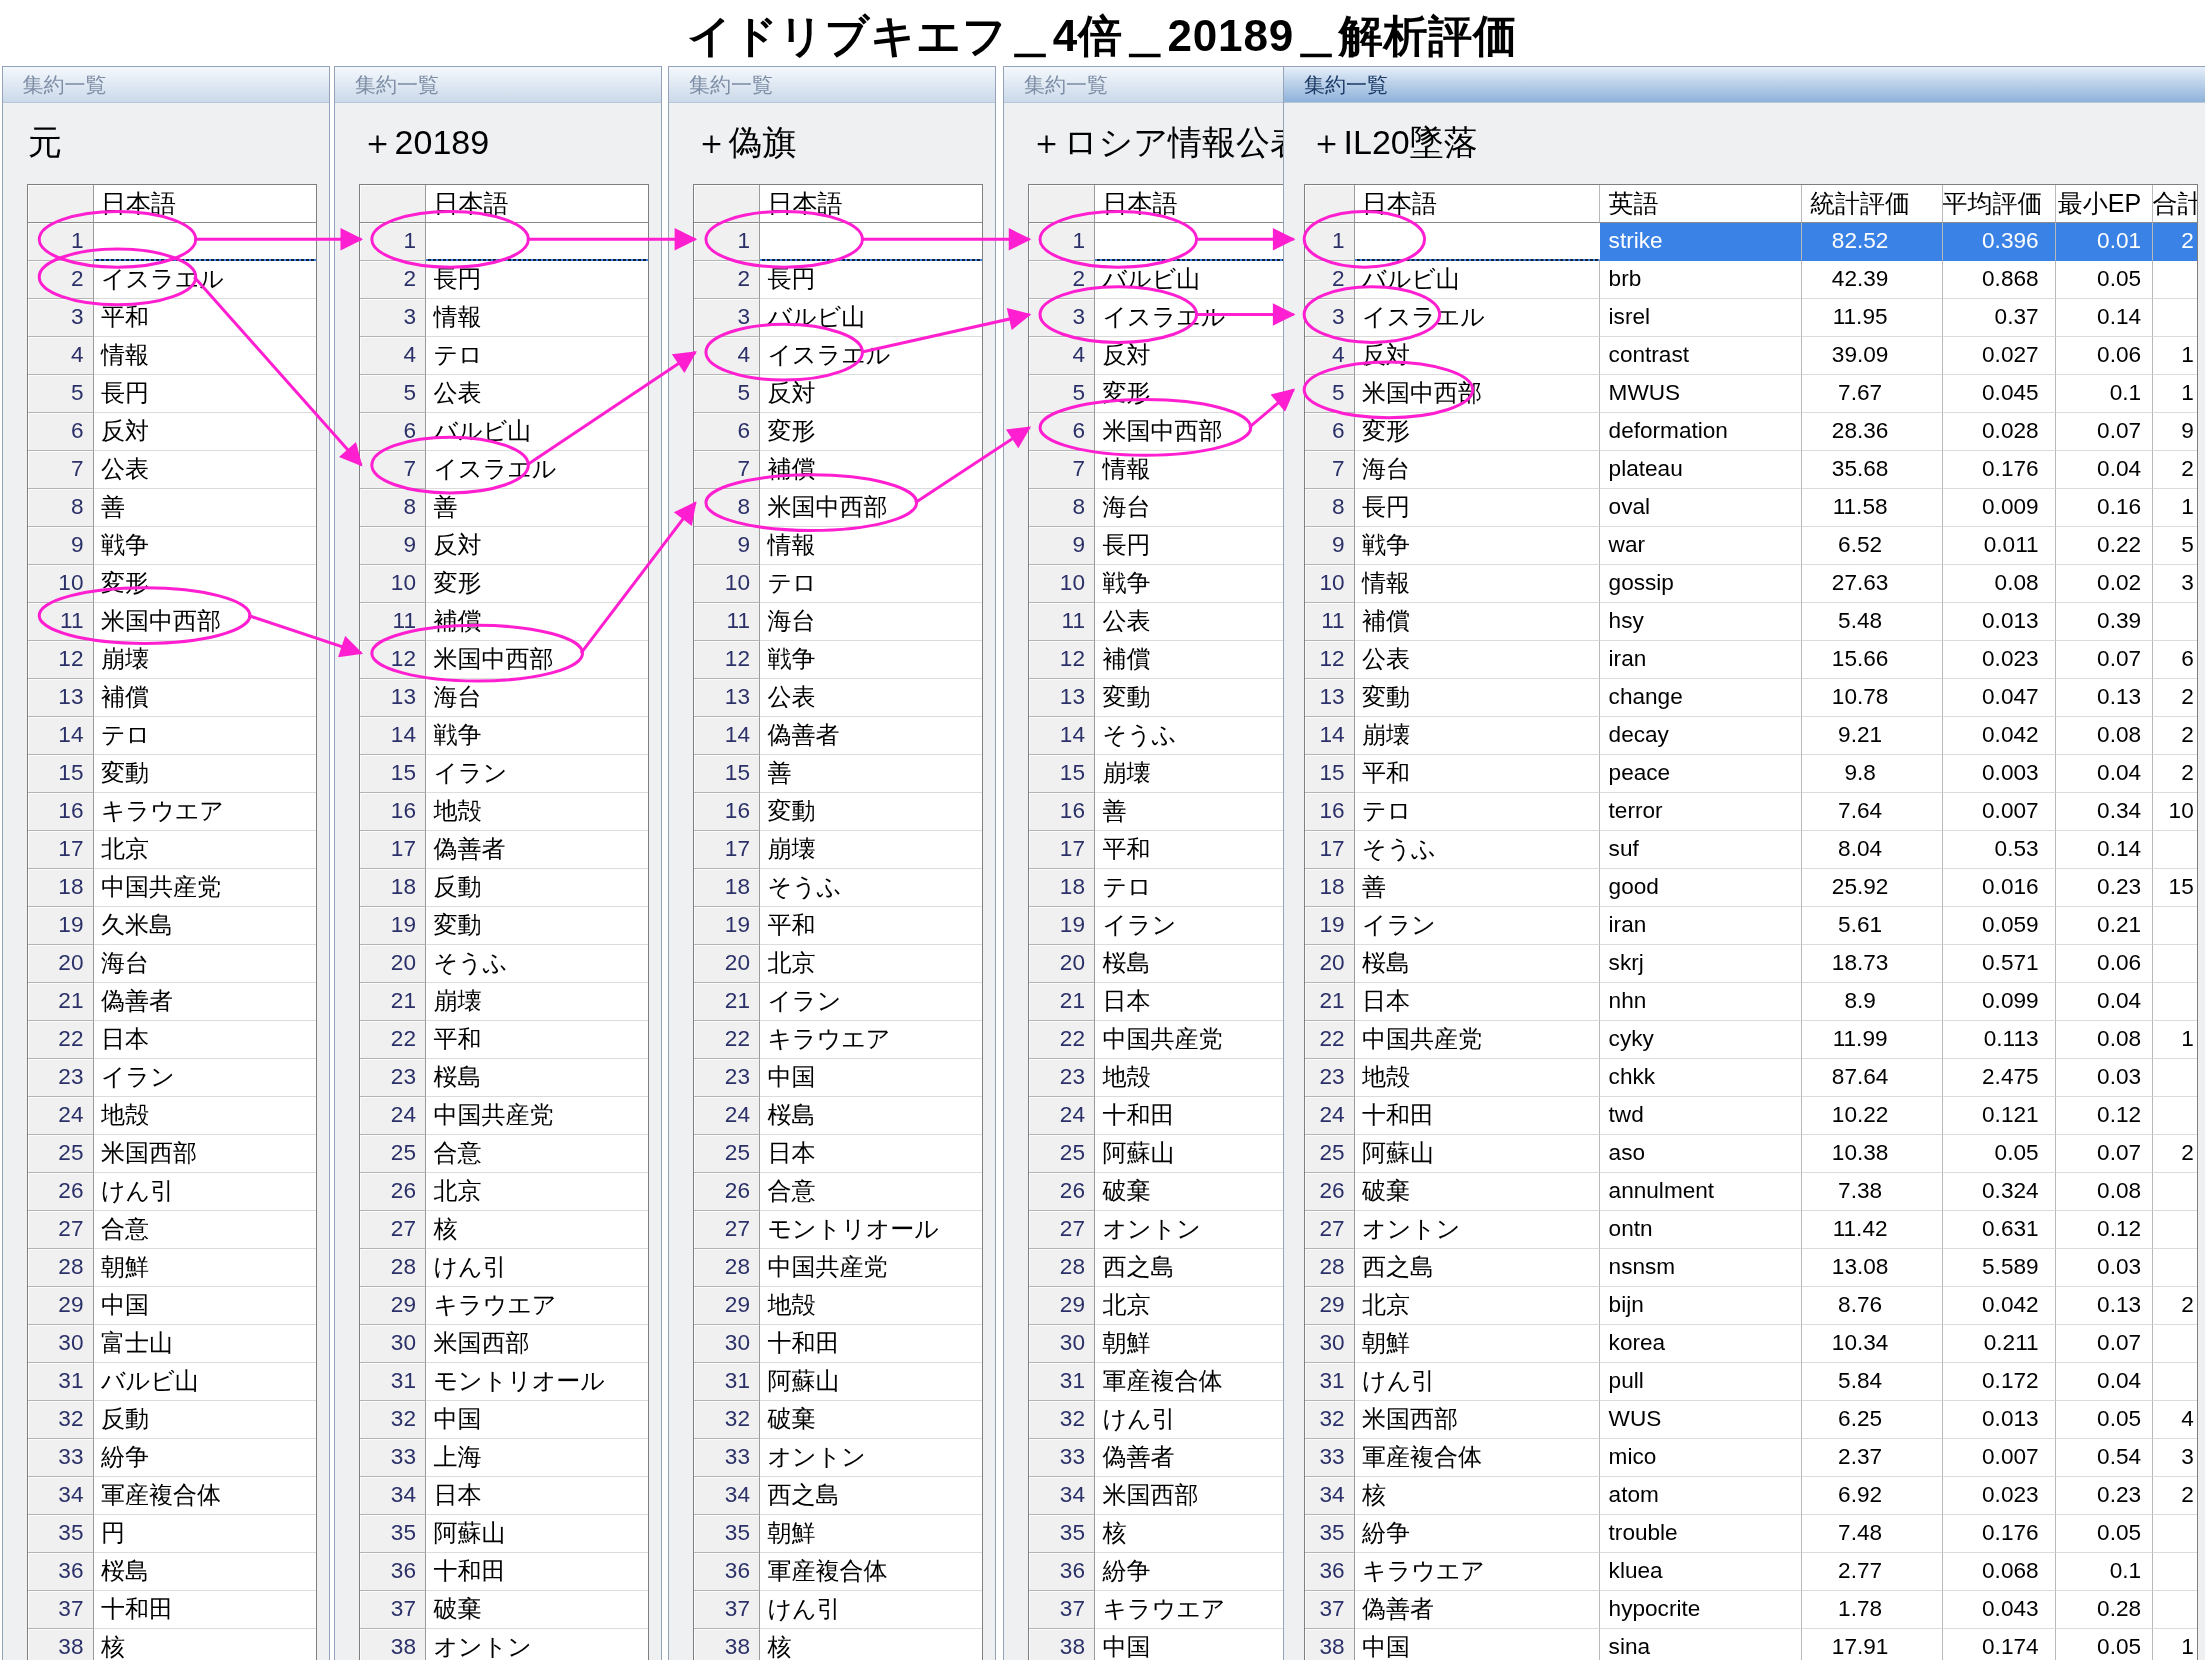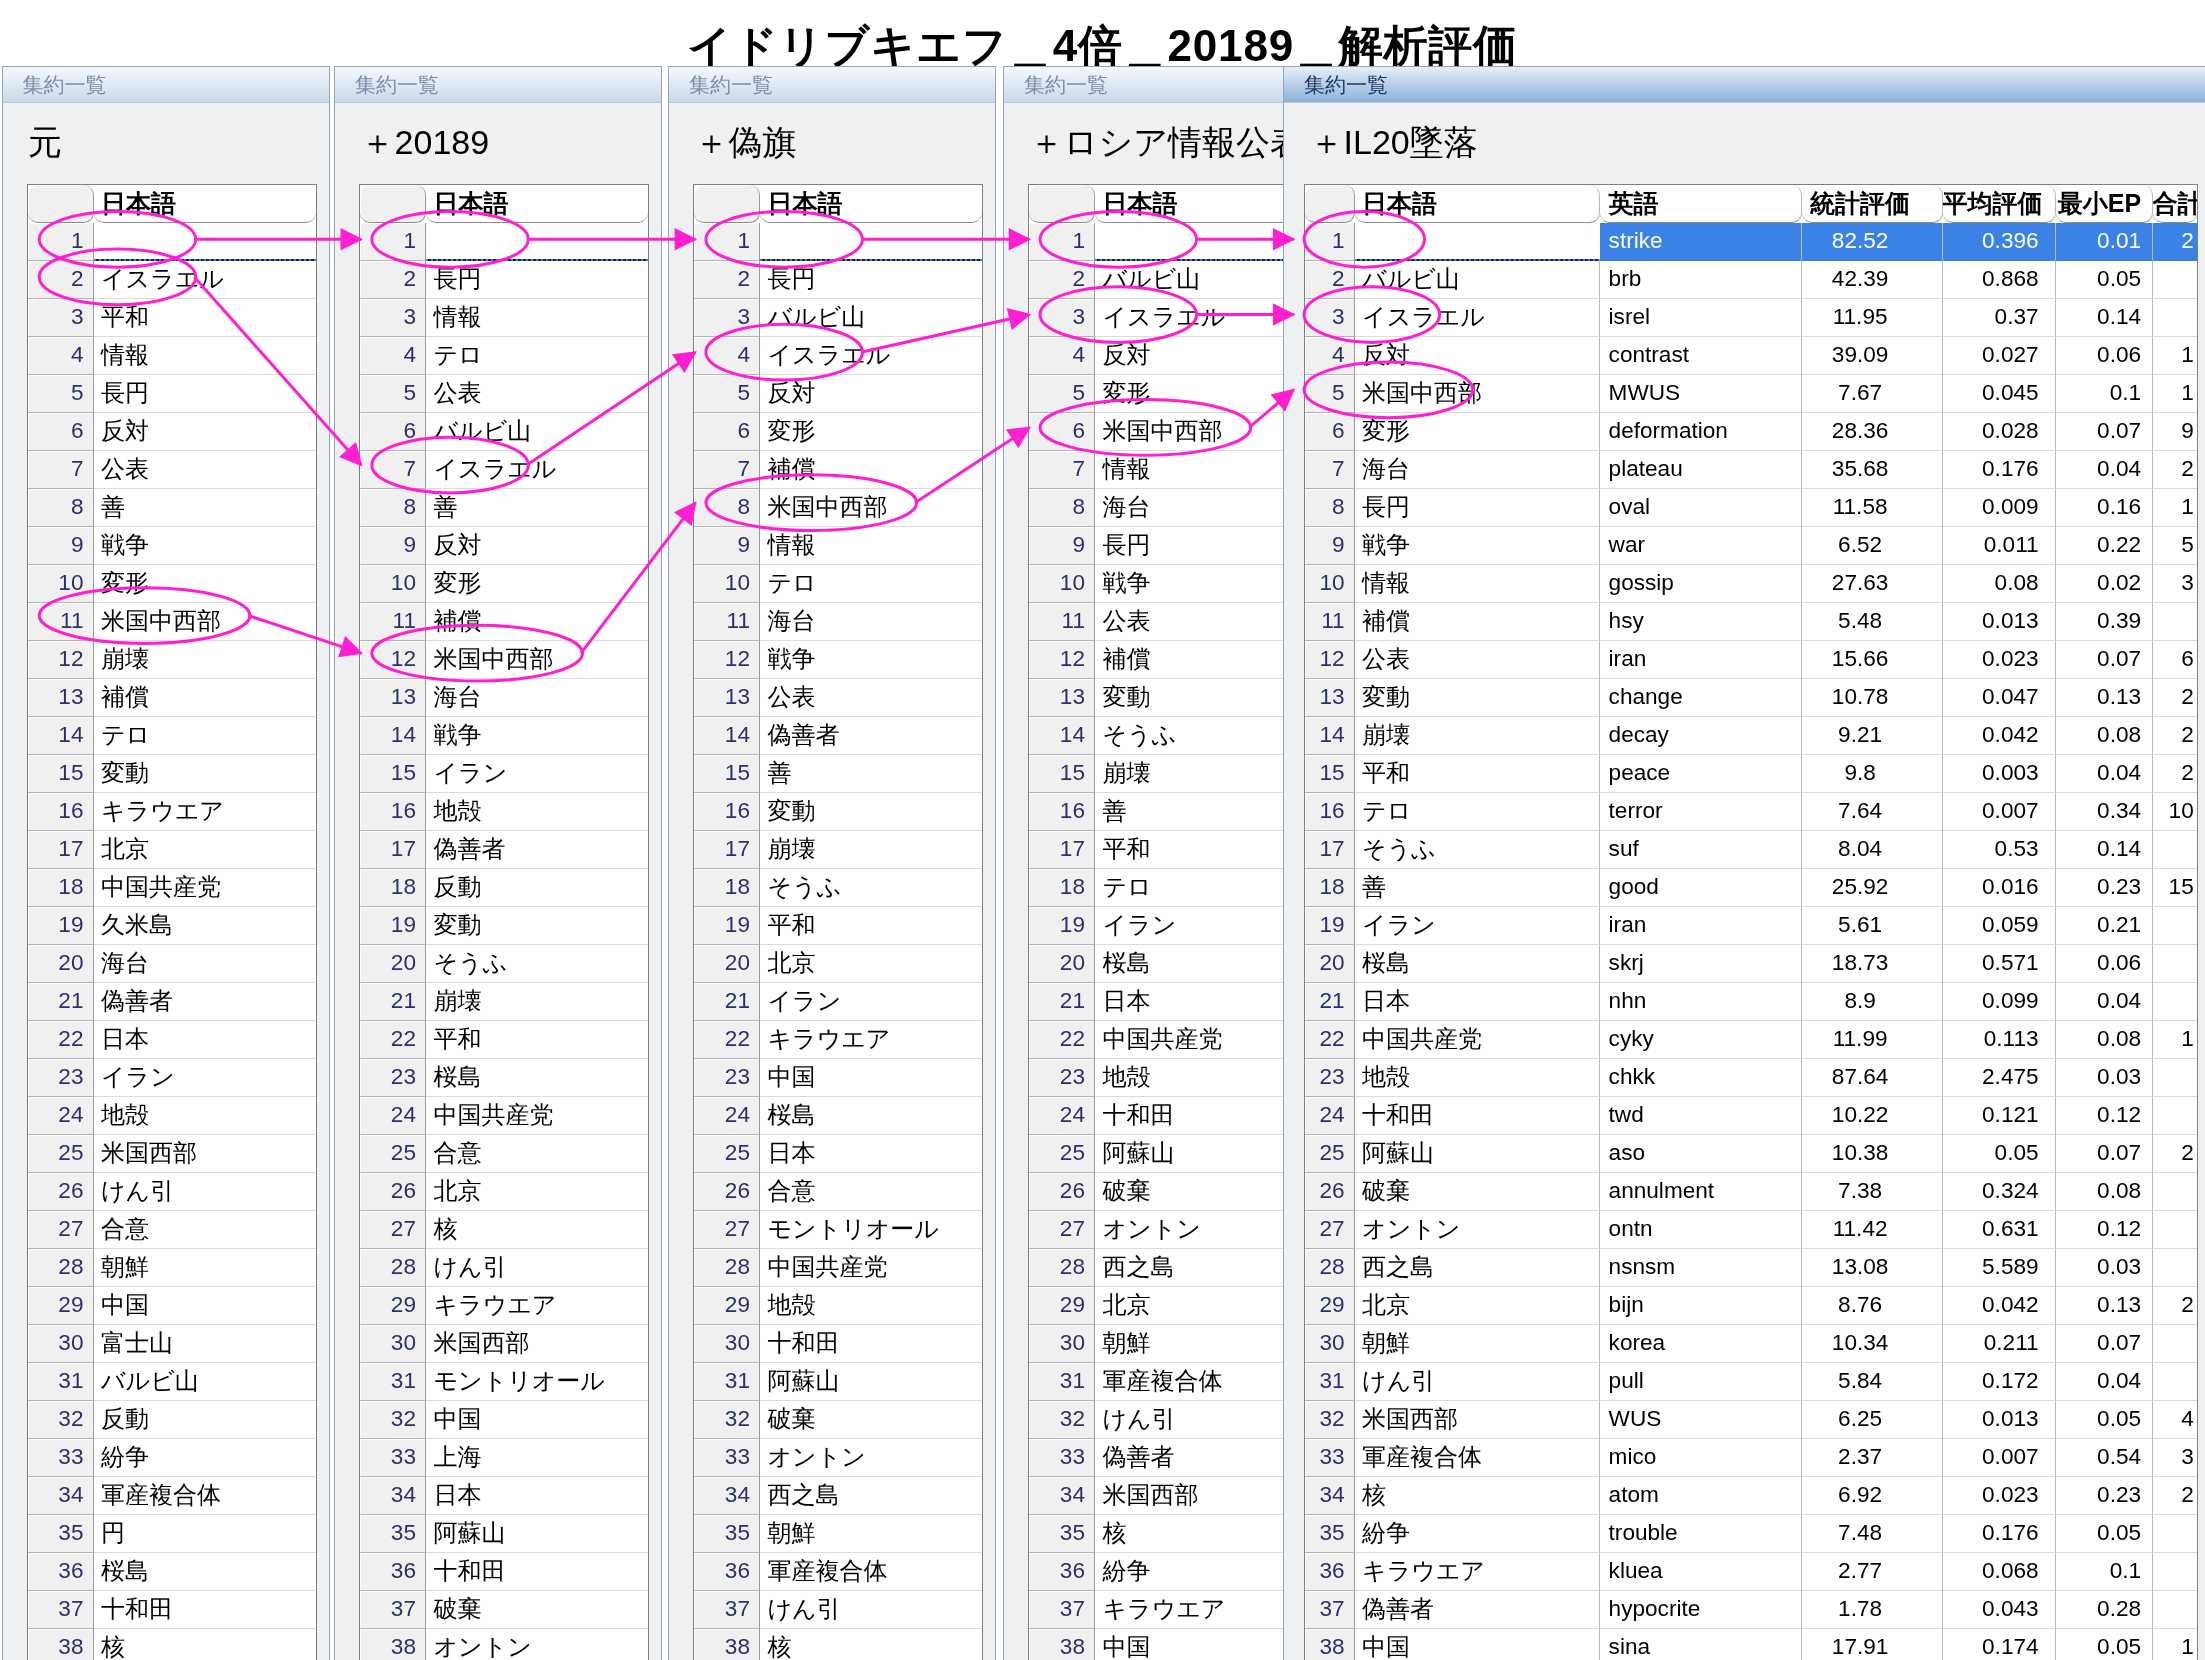"イドリブキエフ＿4倍＿20189＿解析評価" .apptitle { top: 17px -> 7px }
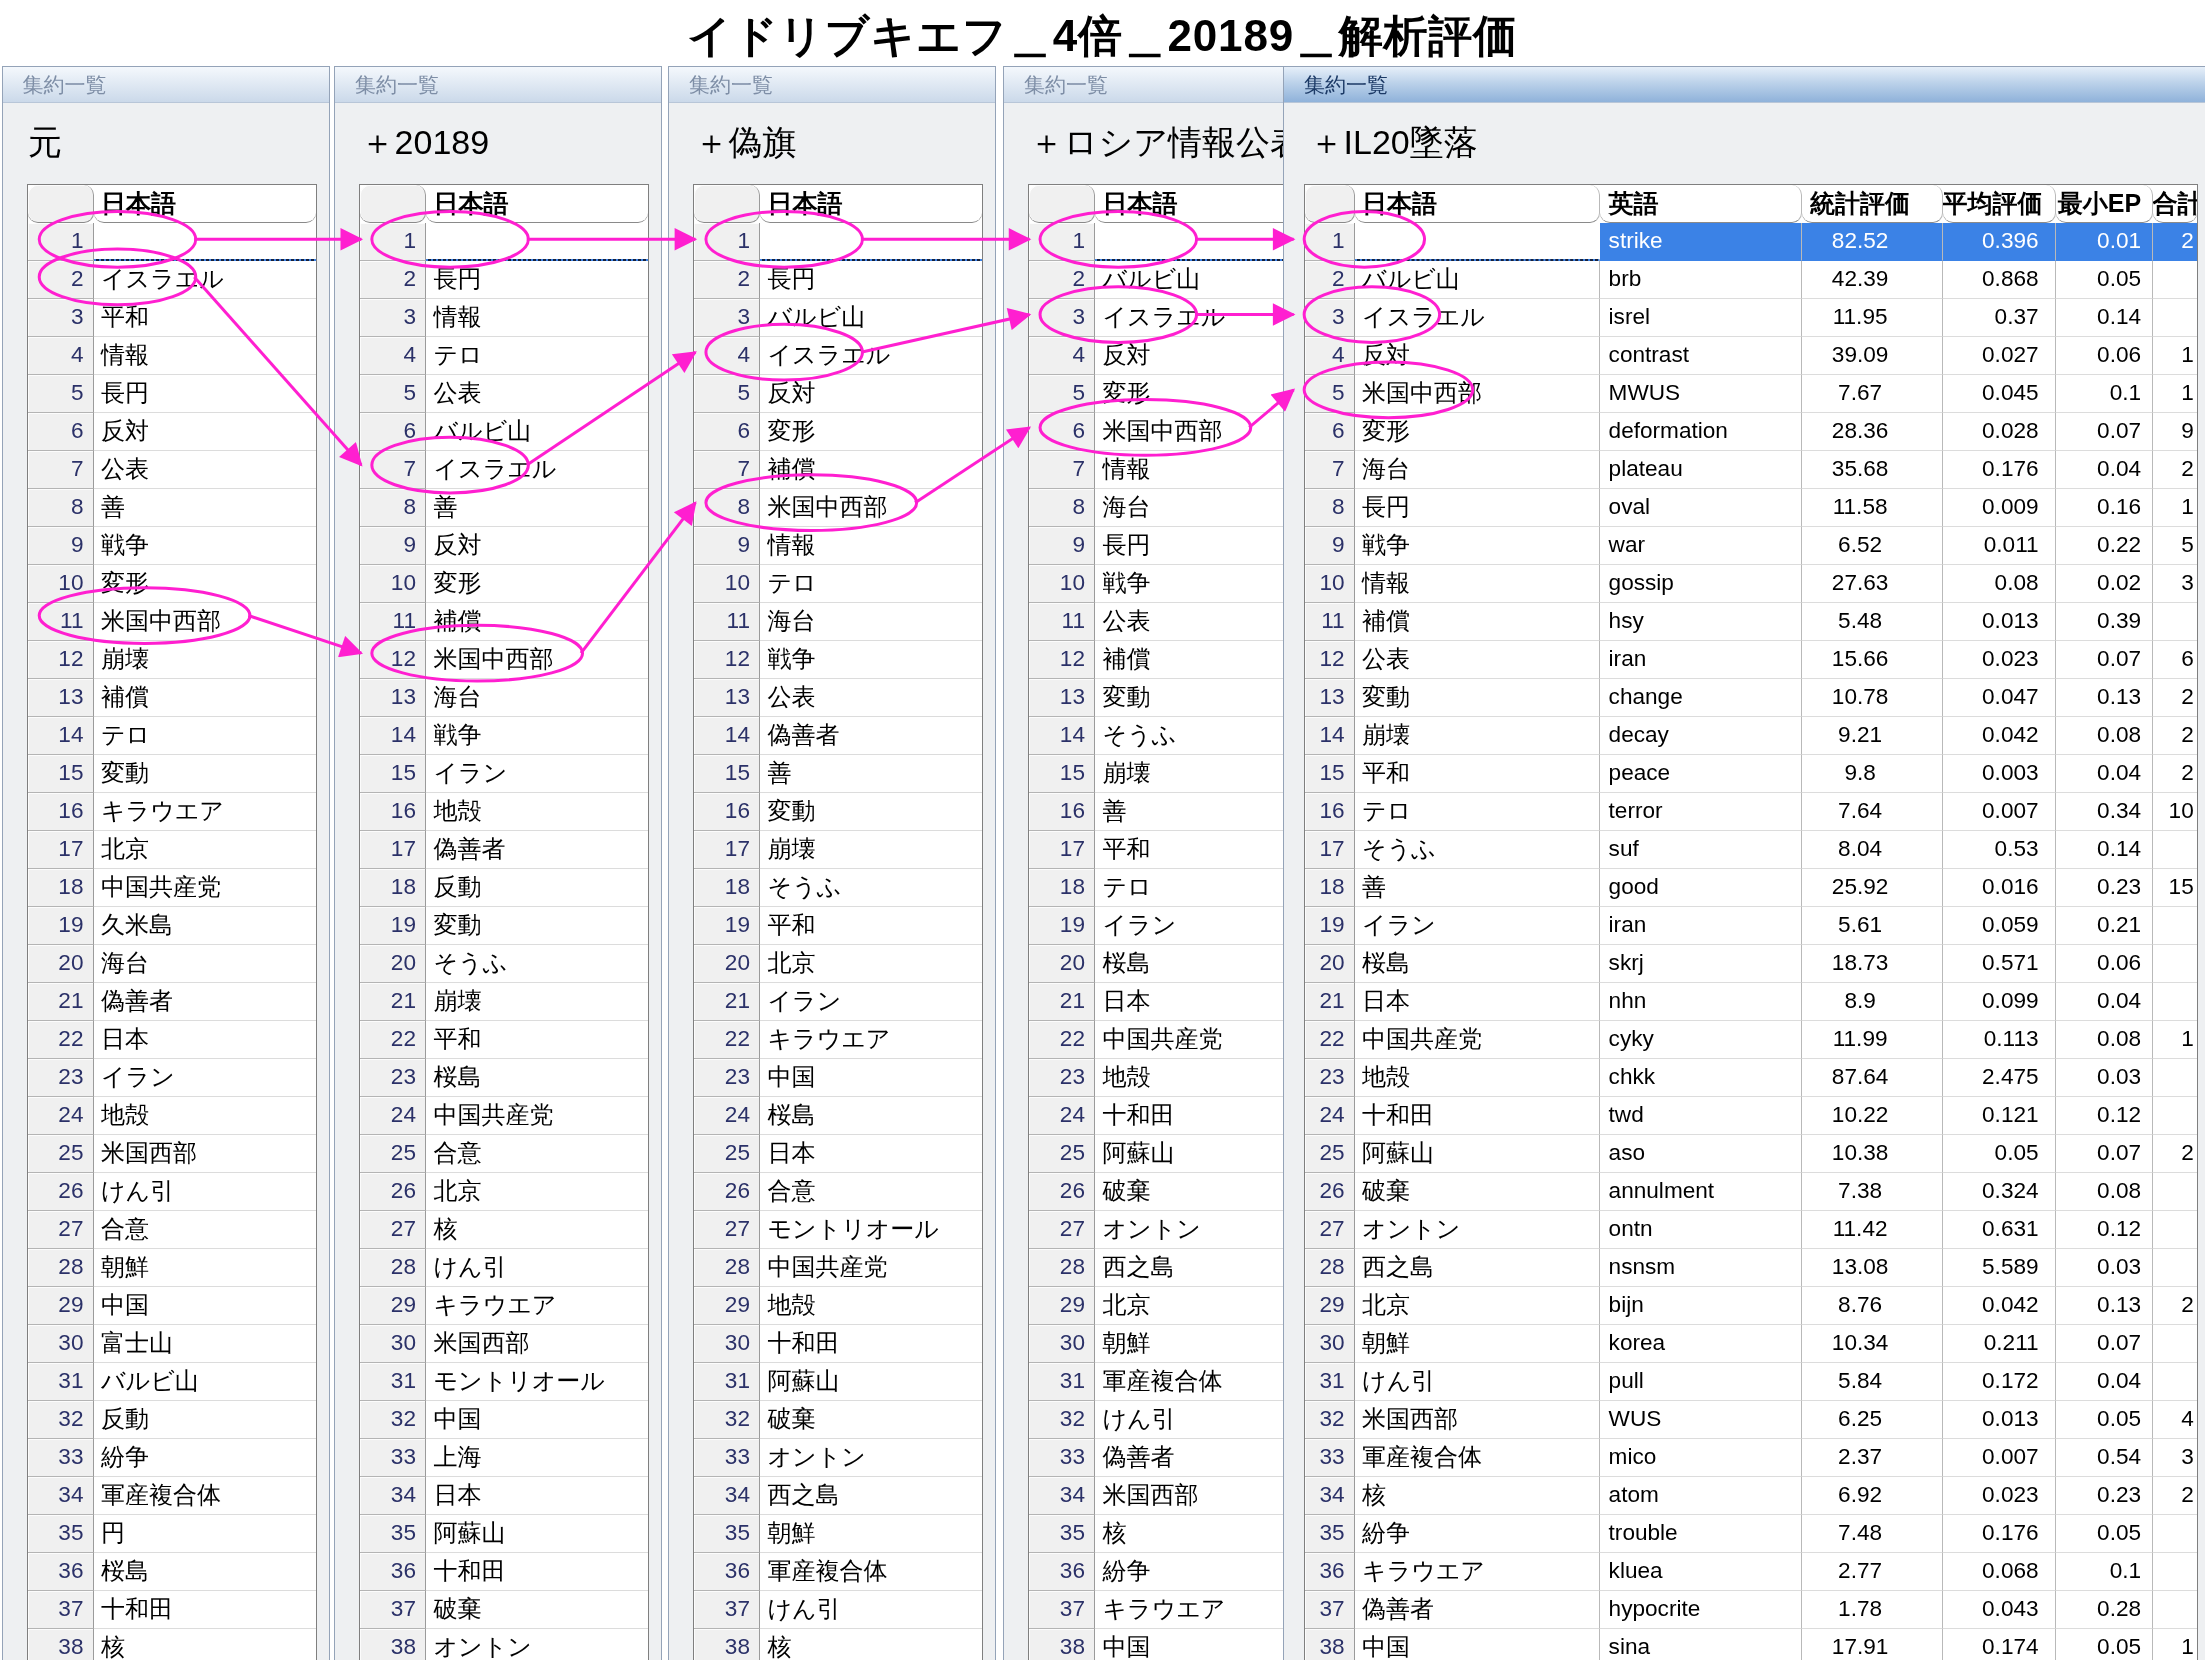"日本語" .hrow .cell { border-radius: 10px -> none; font-weight: bold -> normal }
